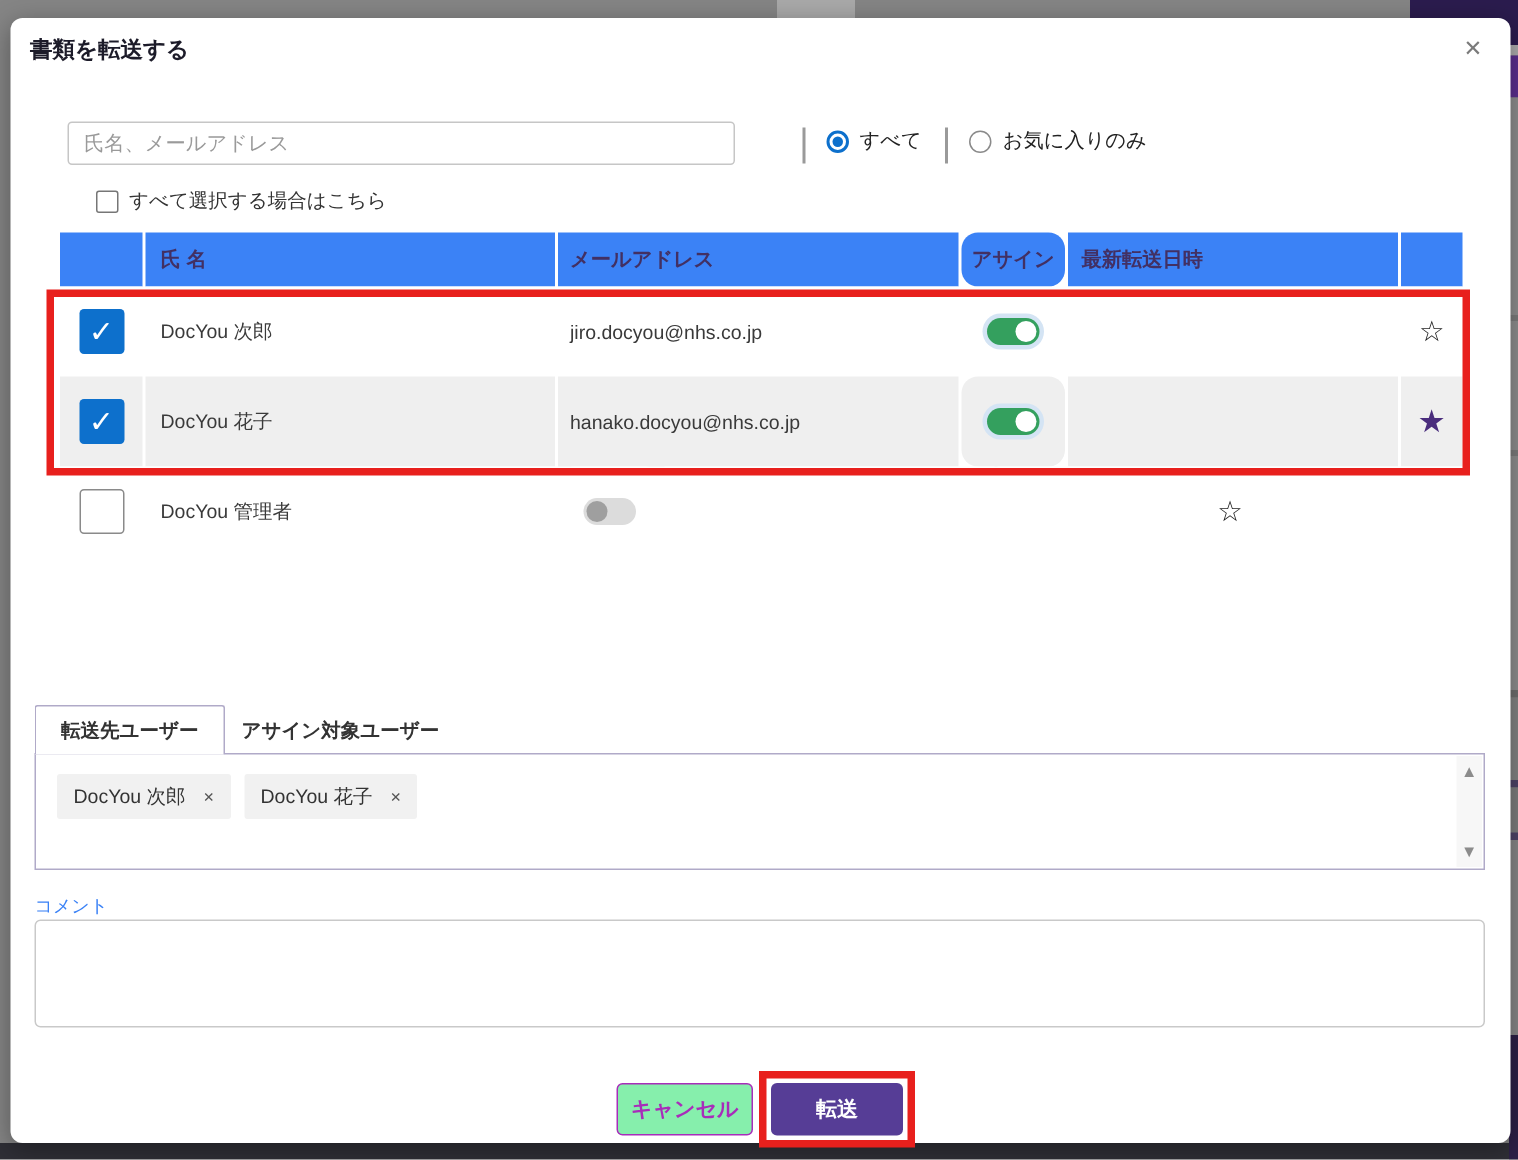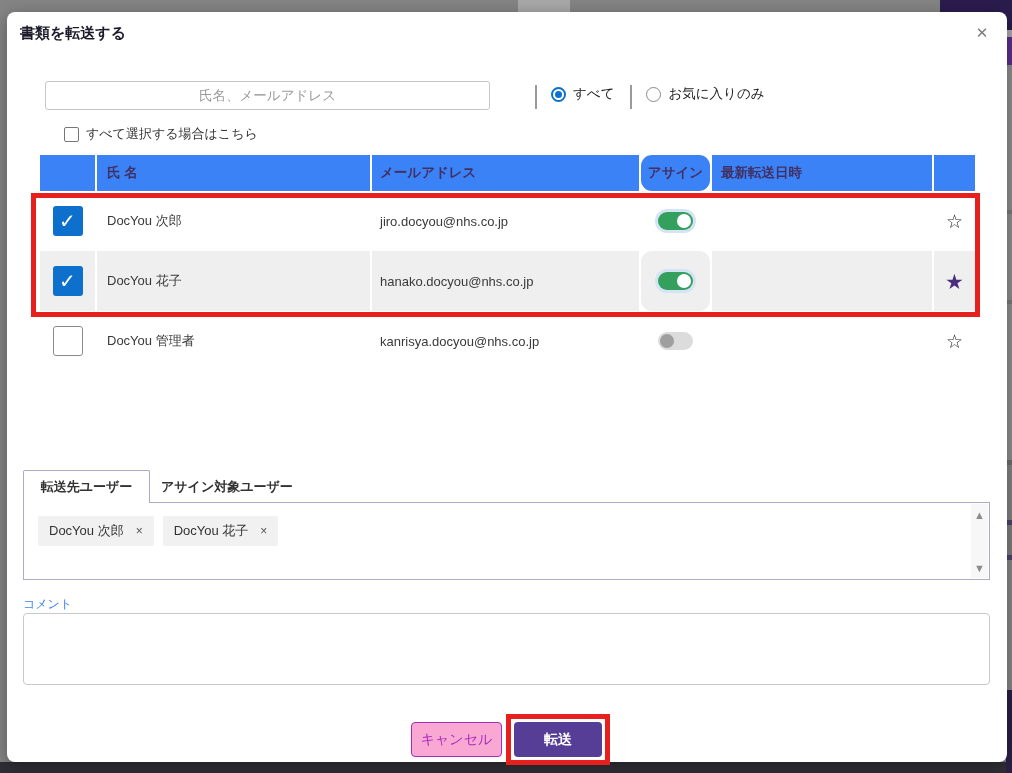"氏名、メールアドレス" .search-input { text-align: center -> none }
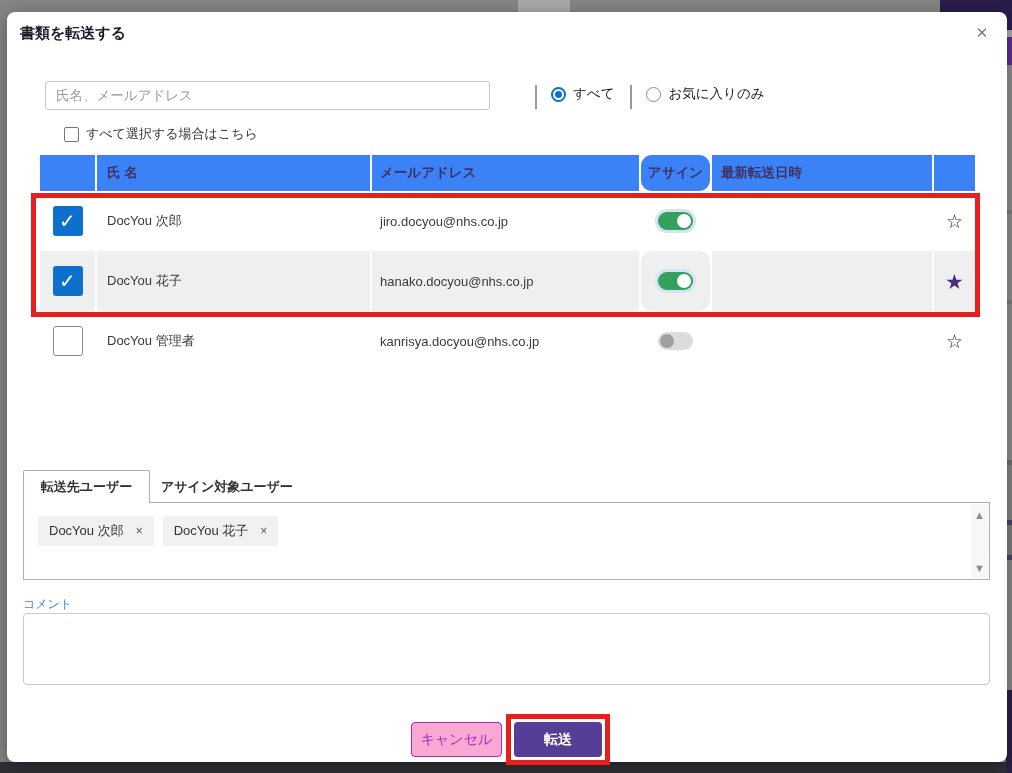"kanrisya.docyou@nhs.co.jp" div.td { html: <div>kanrisya.docyou@nhs.co.jp</div> -> none }
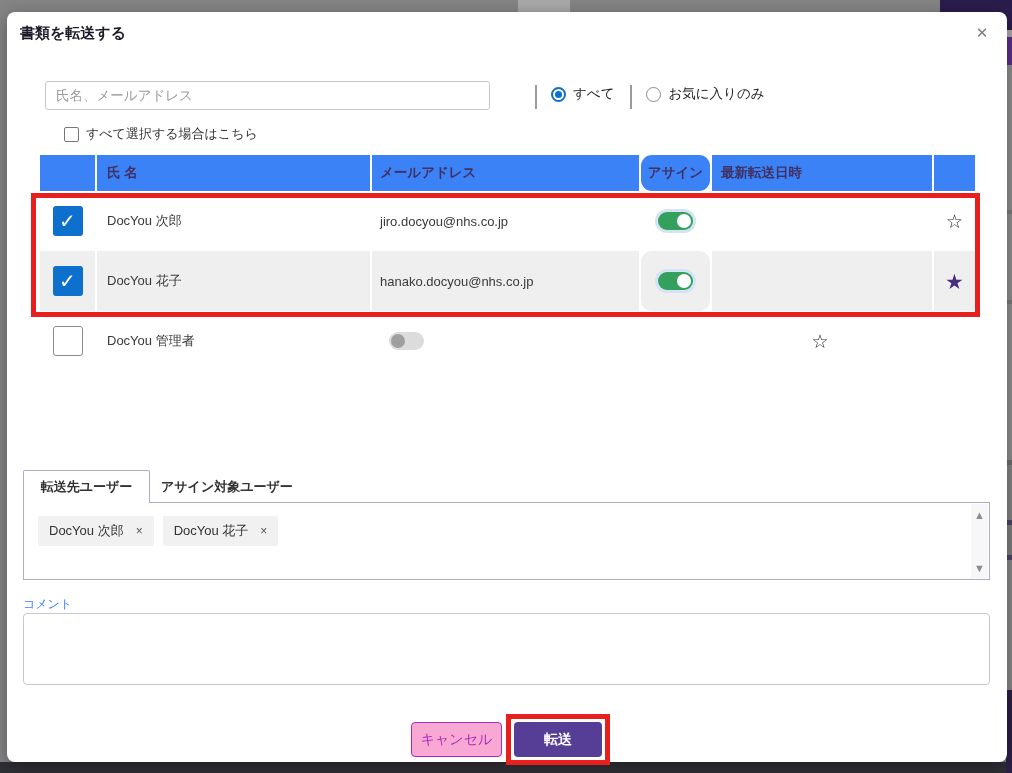"キャンセル" .cancel-btn { background: #f9a8d4 -> #86efac; font-weight: none -> bold }
